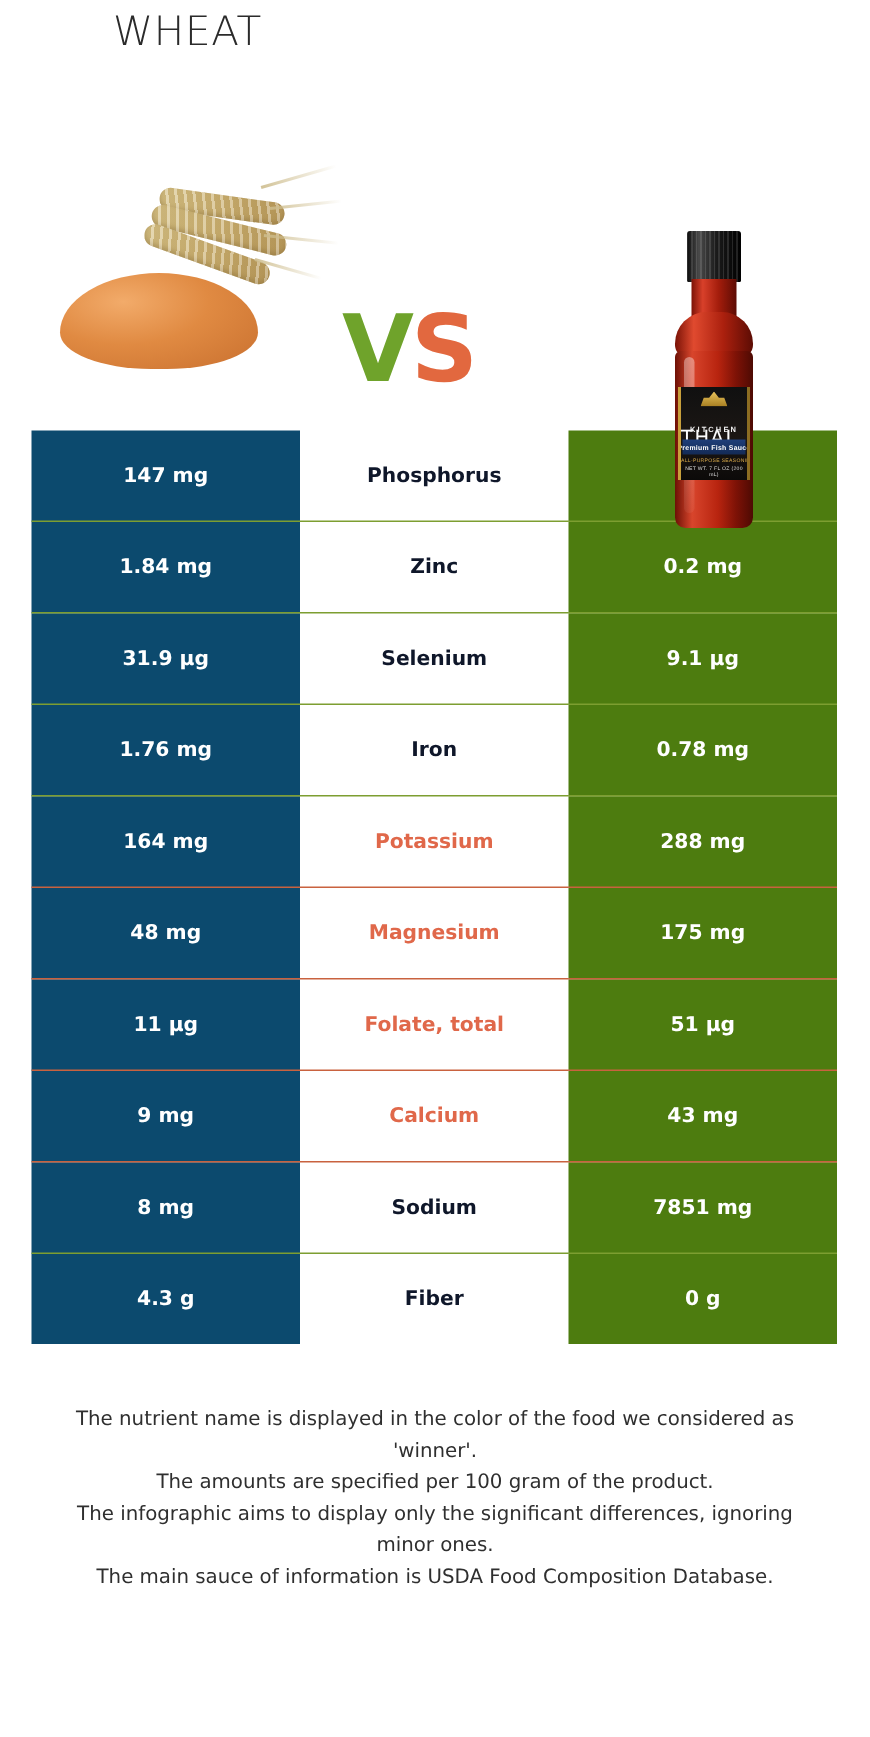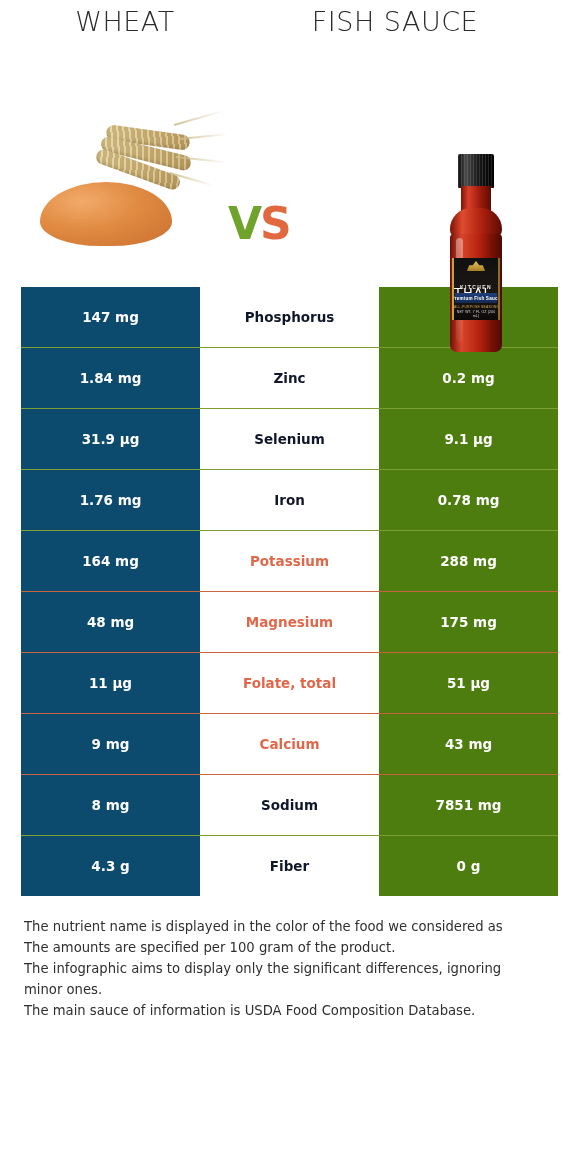"FISH SAUCE" div.title { html: <div>Fish sauce</div> -> none }
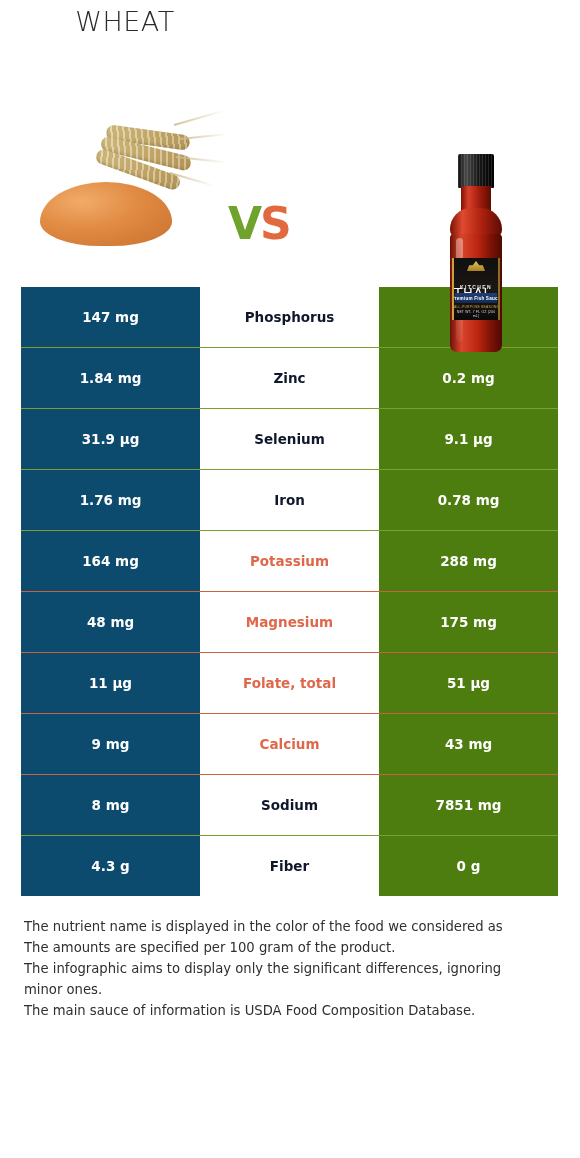"VS" .vs { font-size: 44px -> 62px }
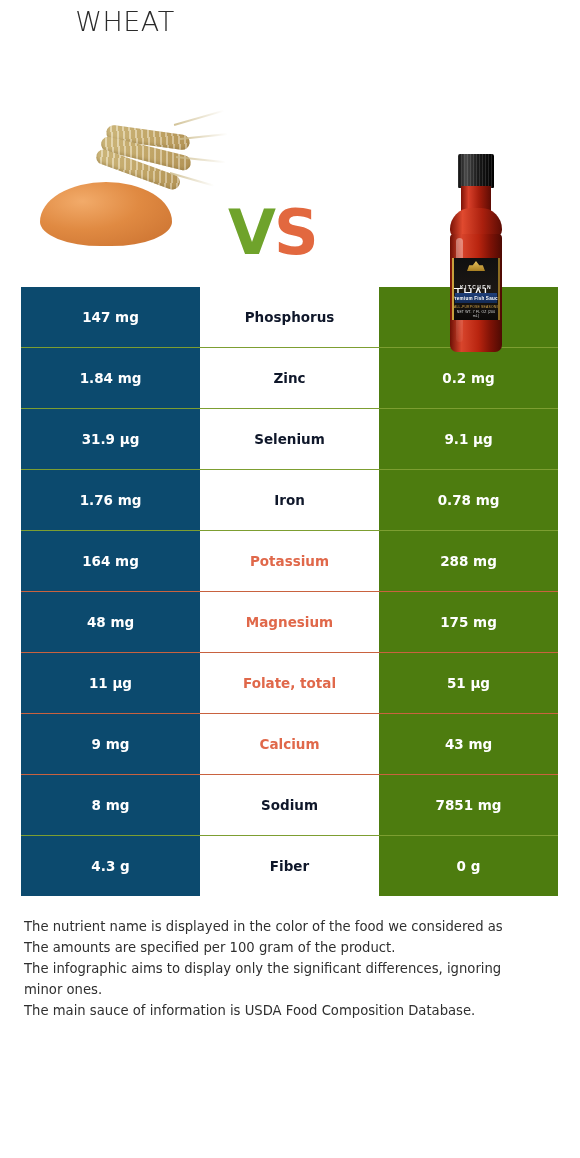"The nutrient name is displayed" .footer { margin-top: 20px -> 40px; text-align: none -> center }
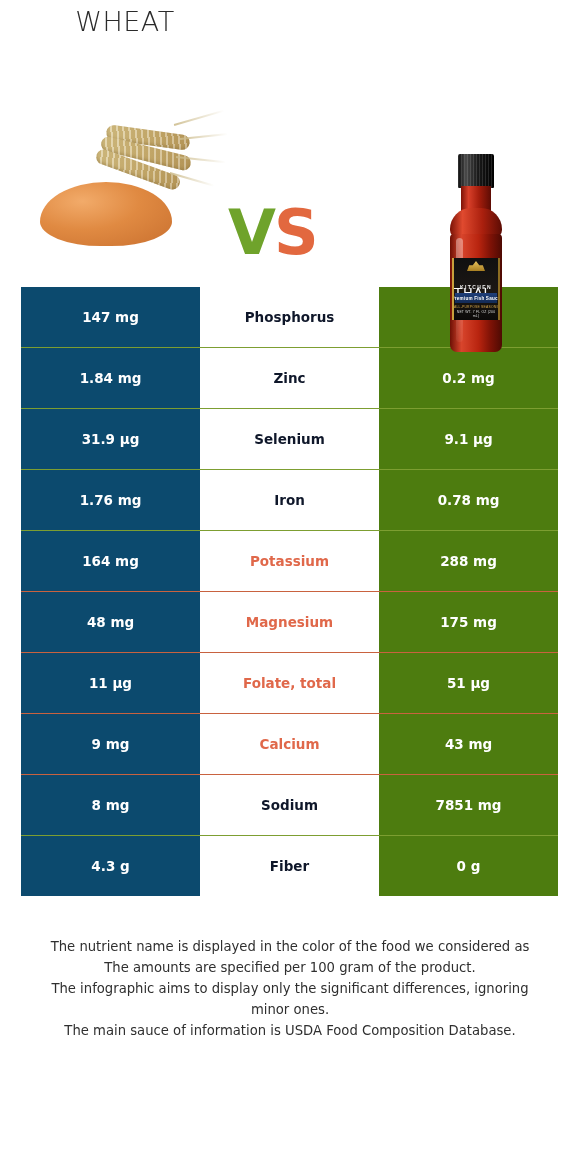"'winner'." div { html: none -> <div>'winner'.</div> }
